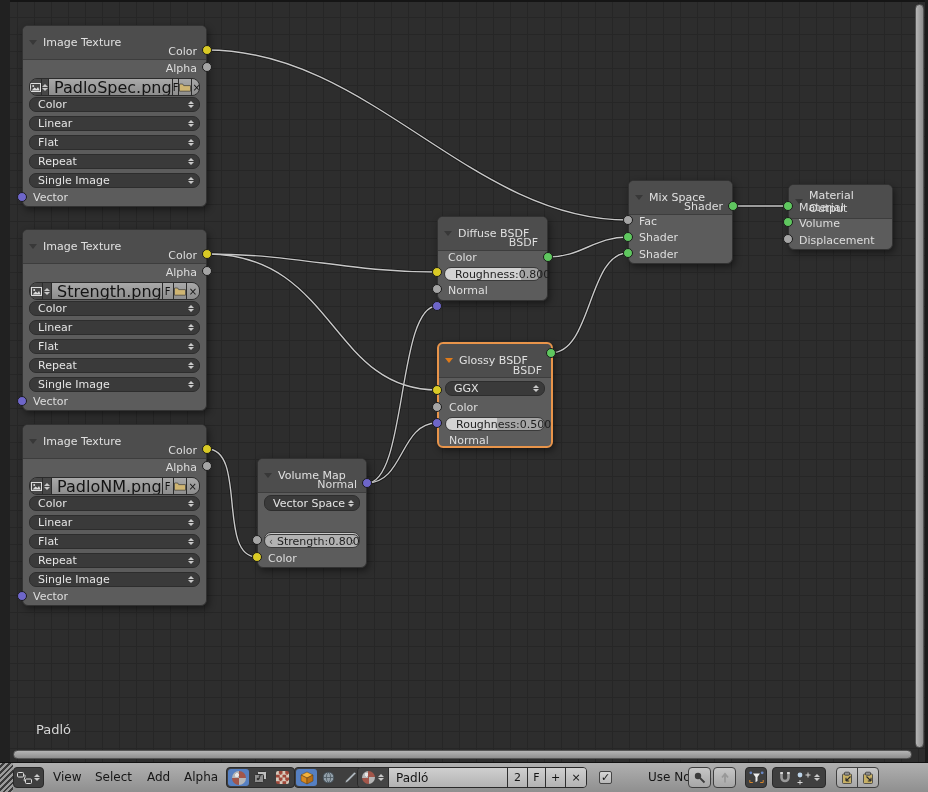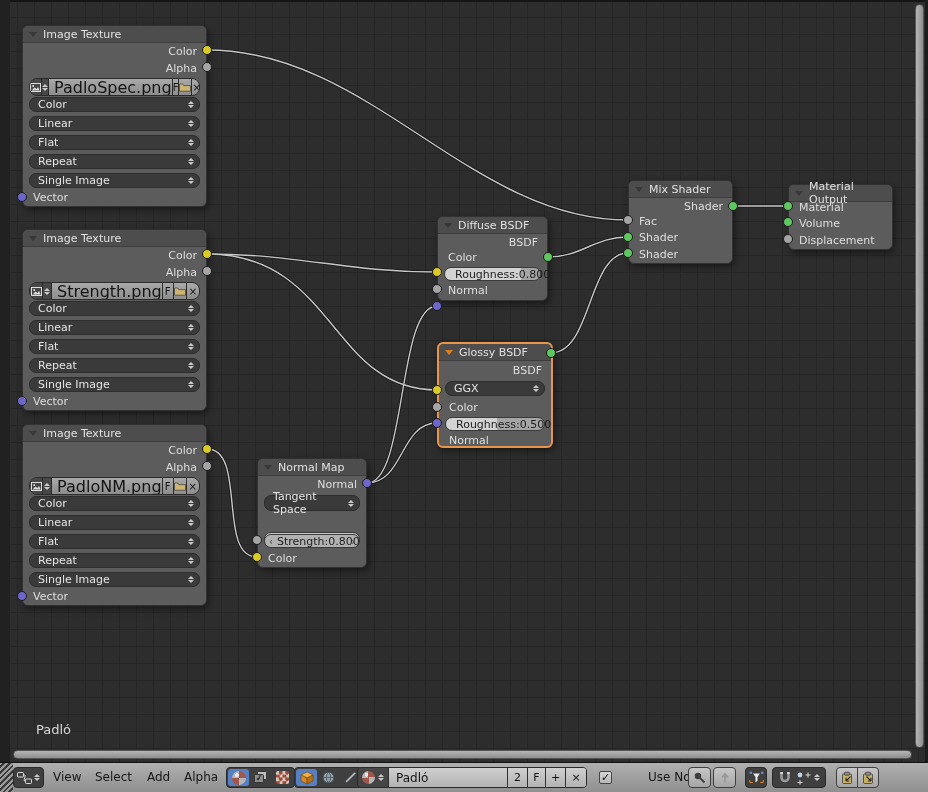"Image Texture" .nheader { height: 17px -> 34px }
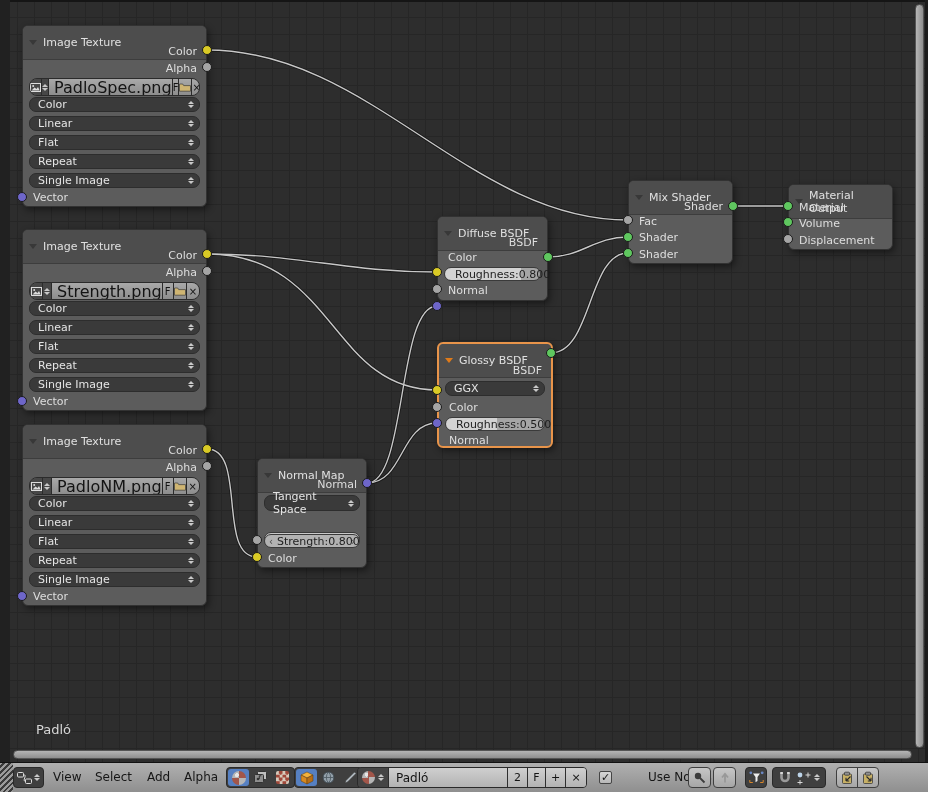"Mix Shader" span { text: Shader -> Space }
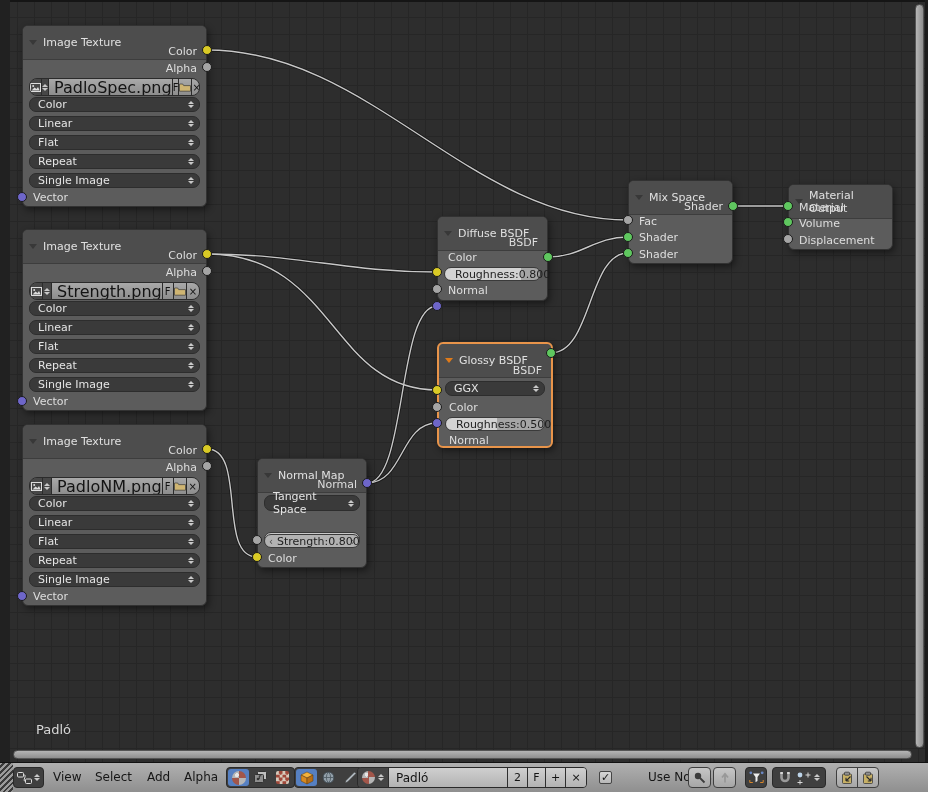"Normal Map" span { text: Normal -> Volume }
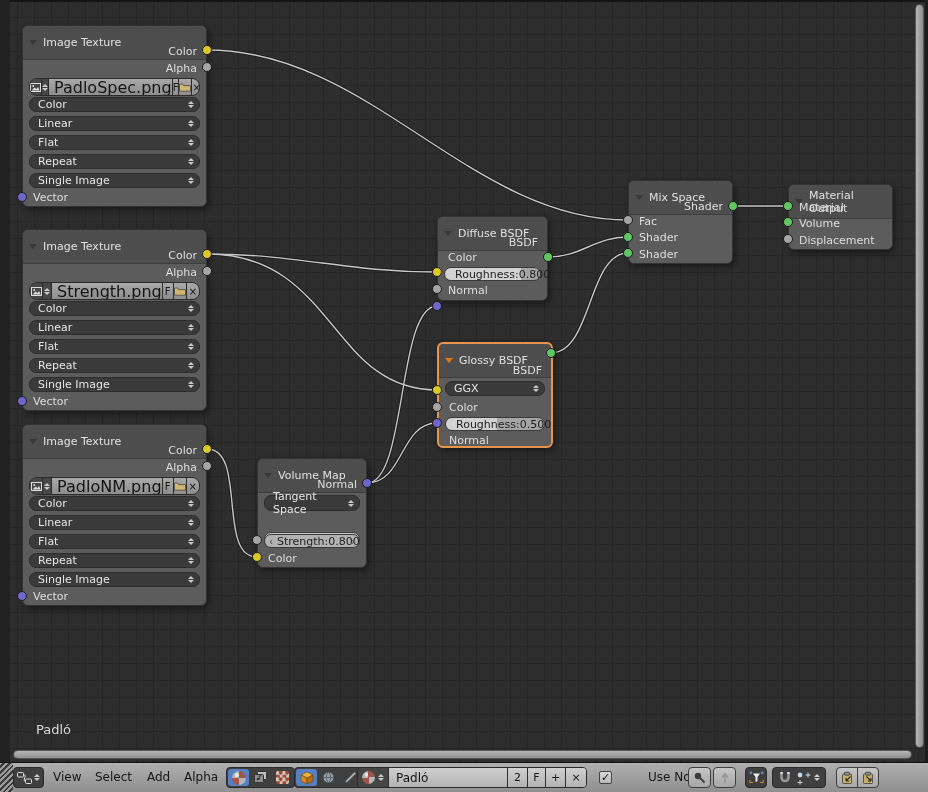"Tangent Space" span { text: Tangent -> Vector }
